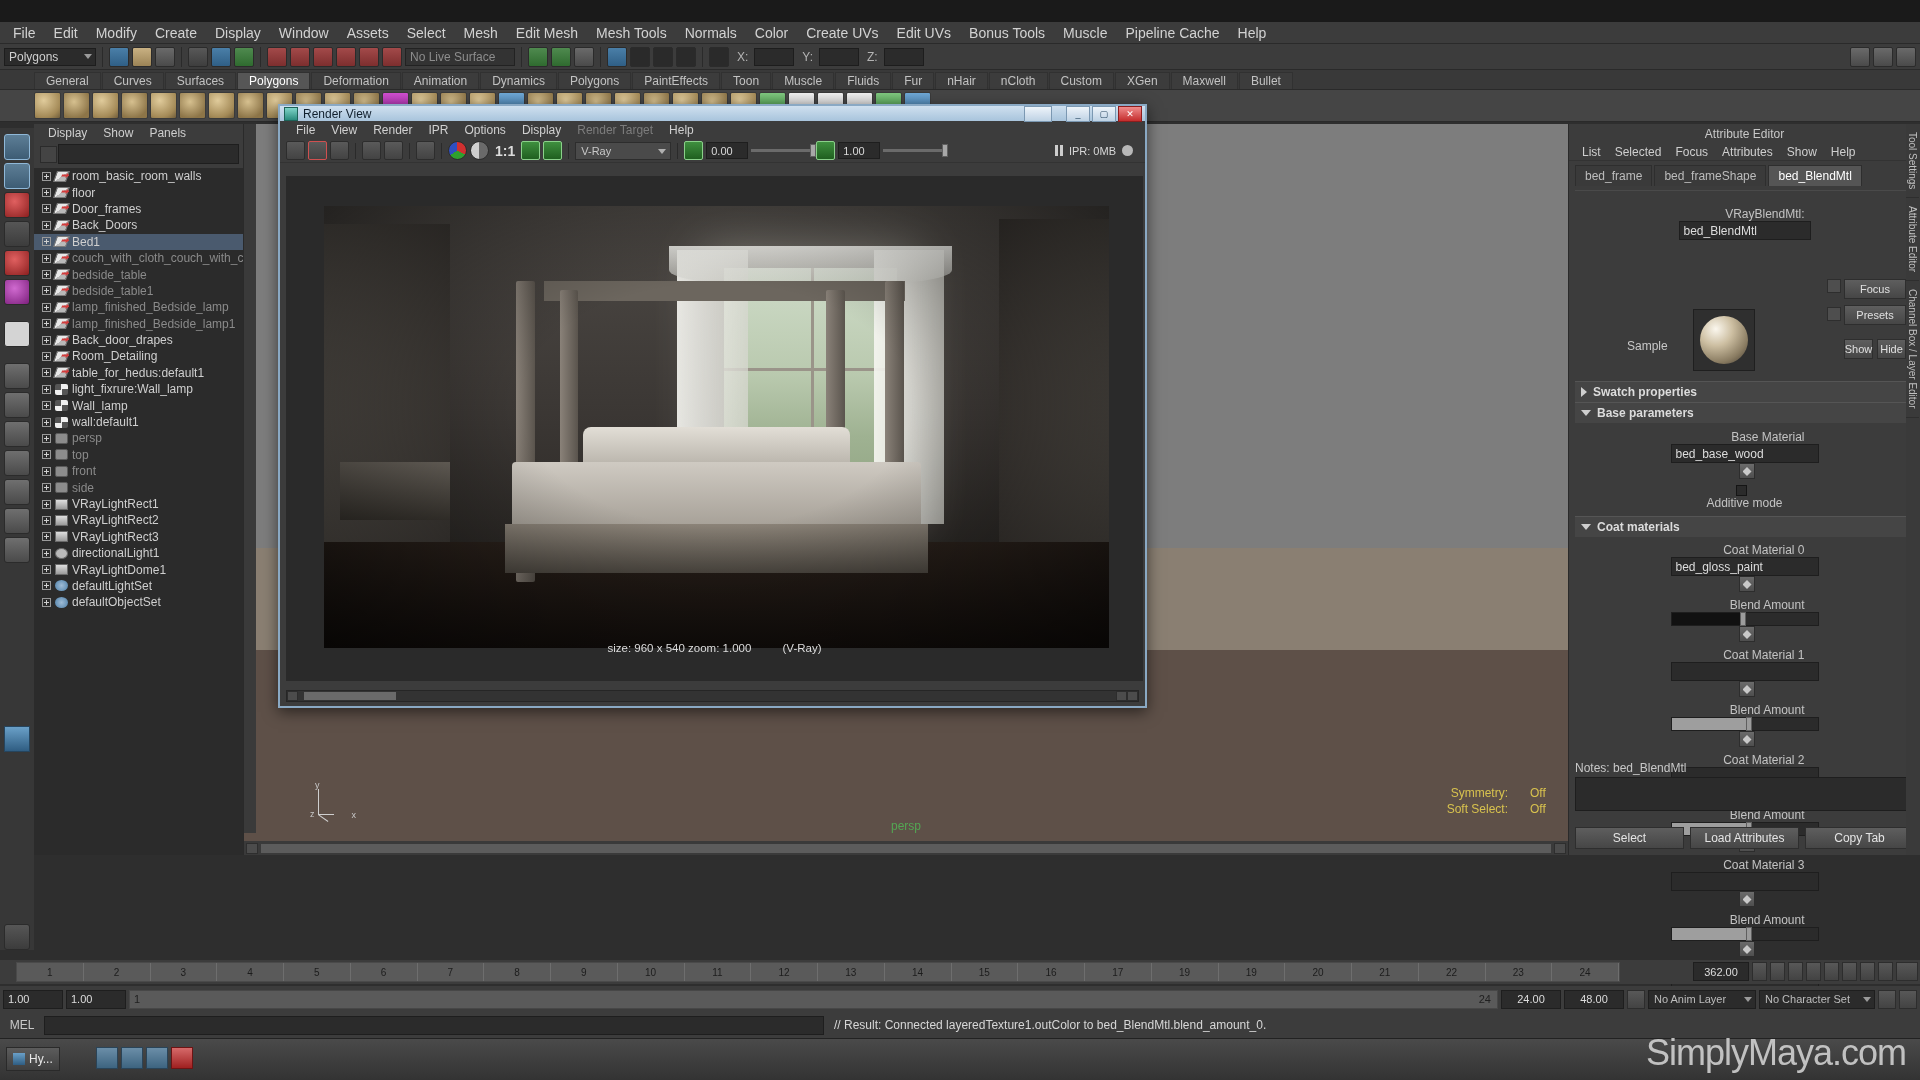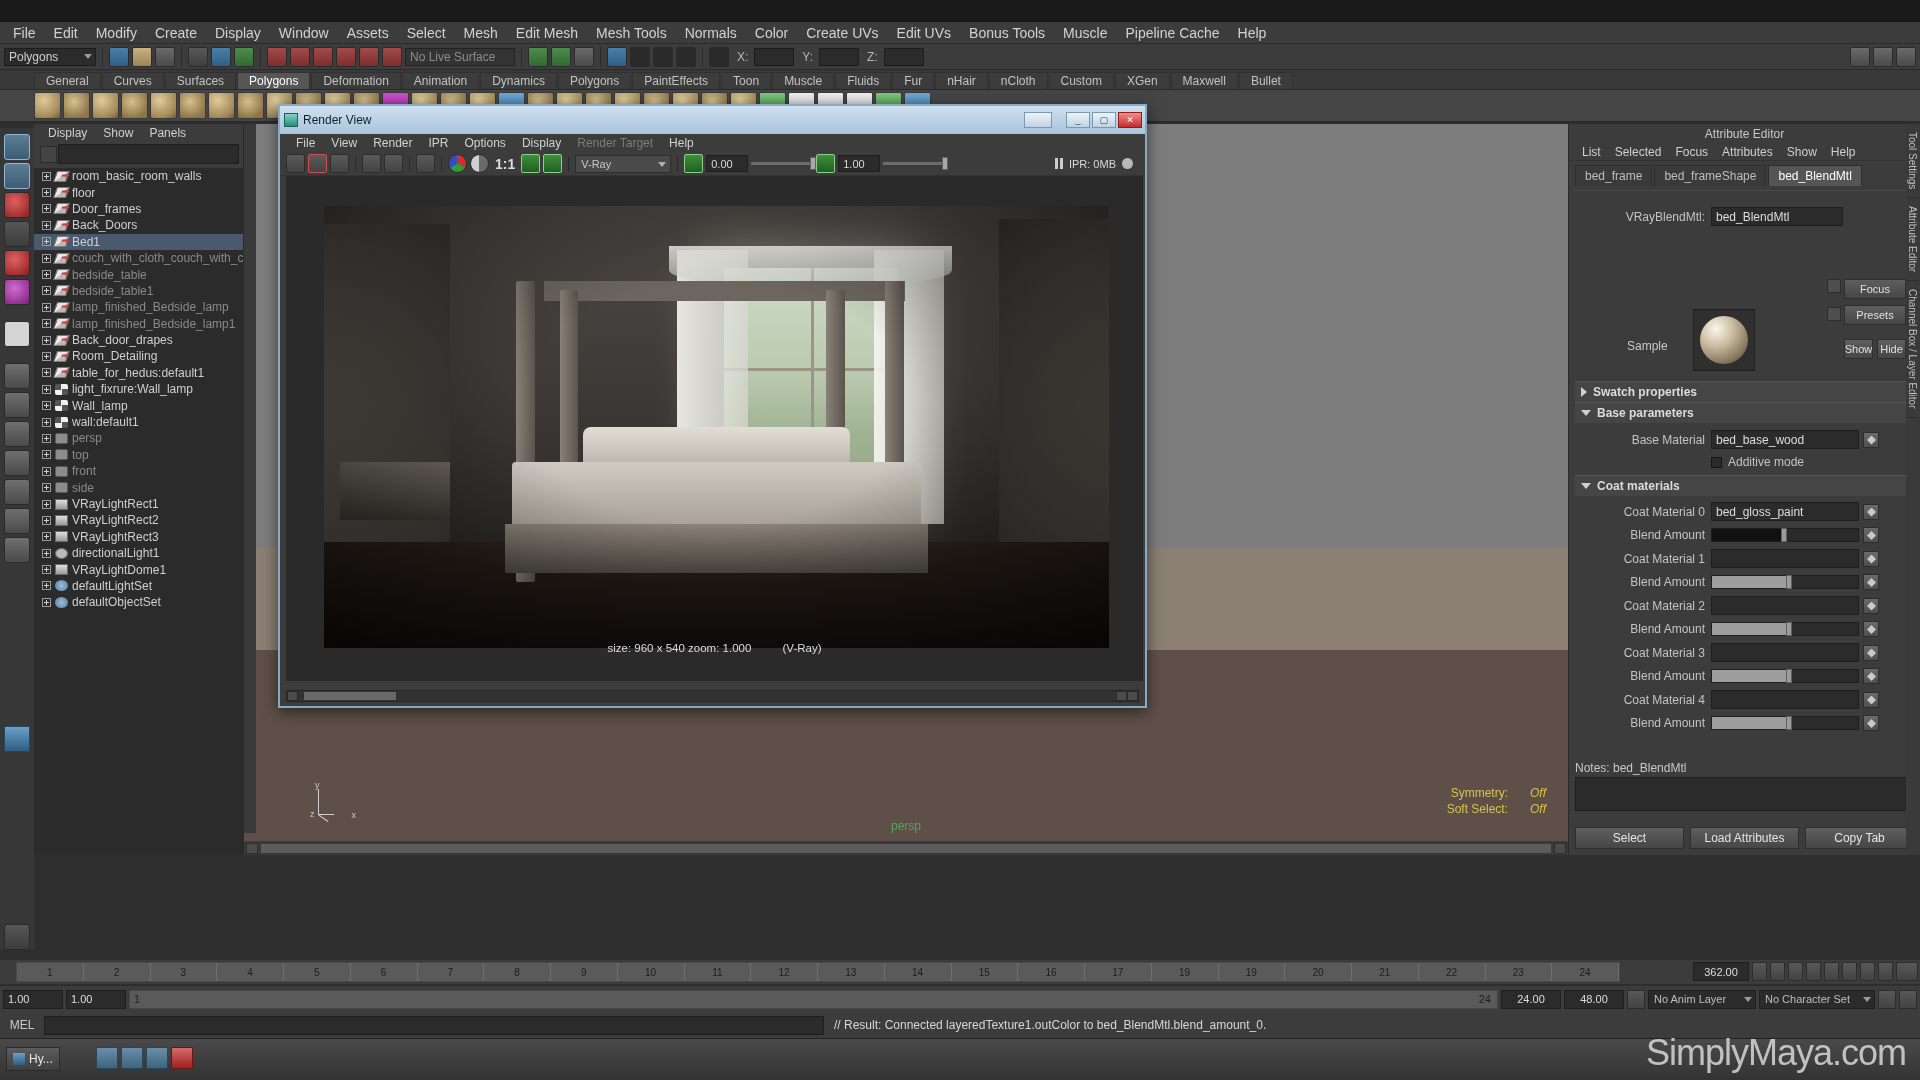"Render View" .rv-title { height: 28px -> 15px }
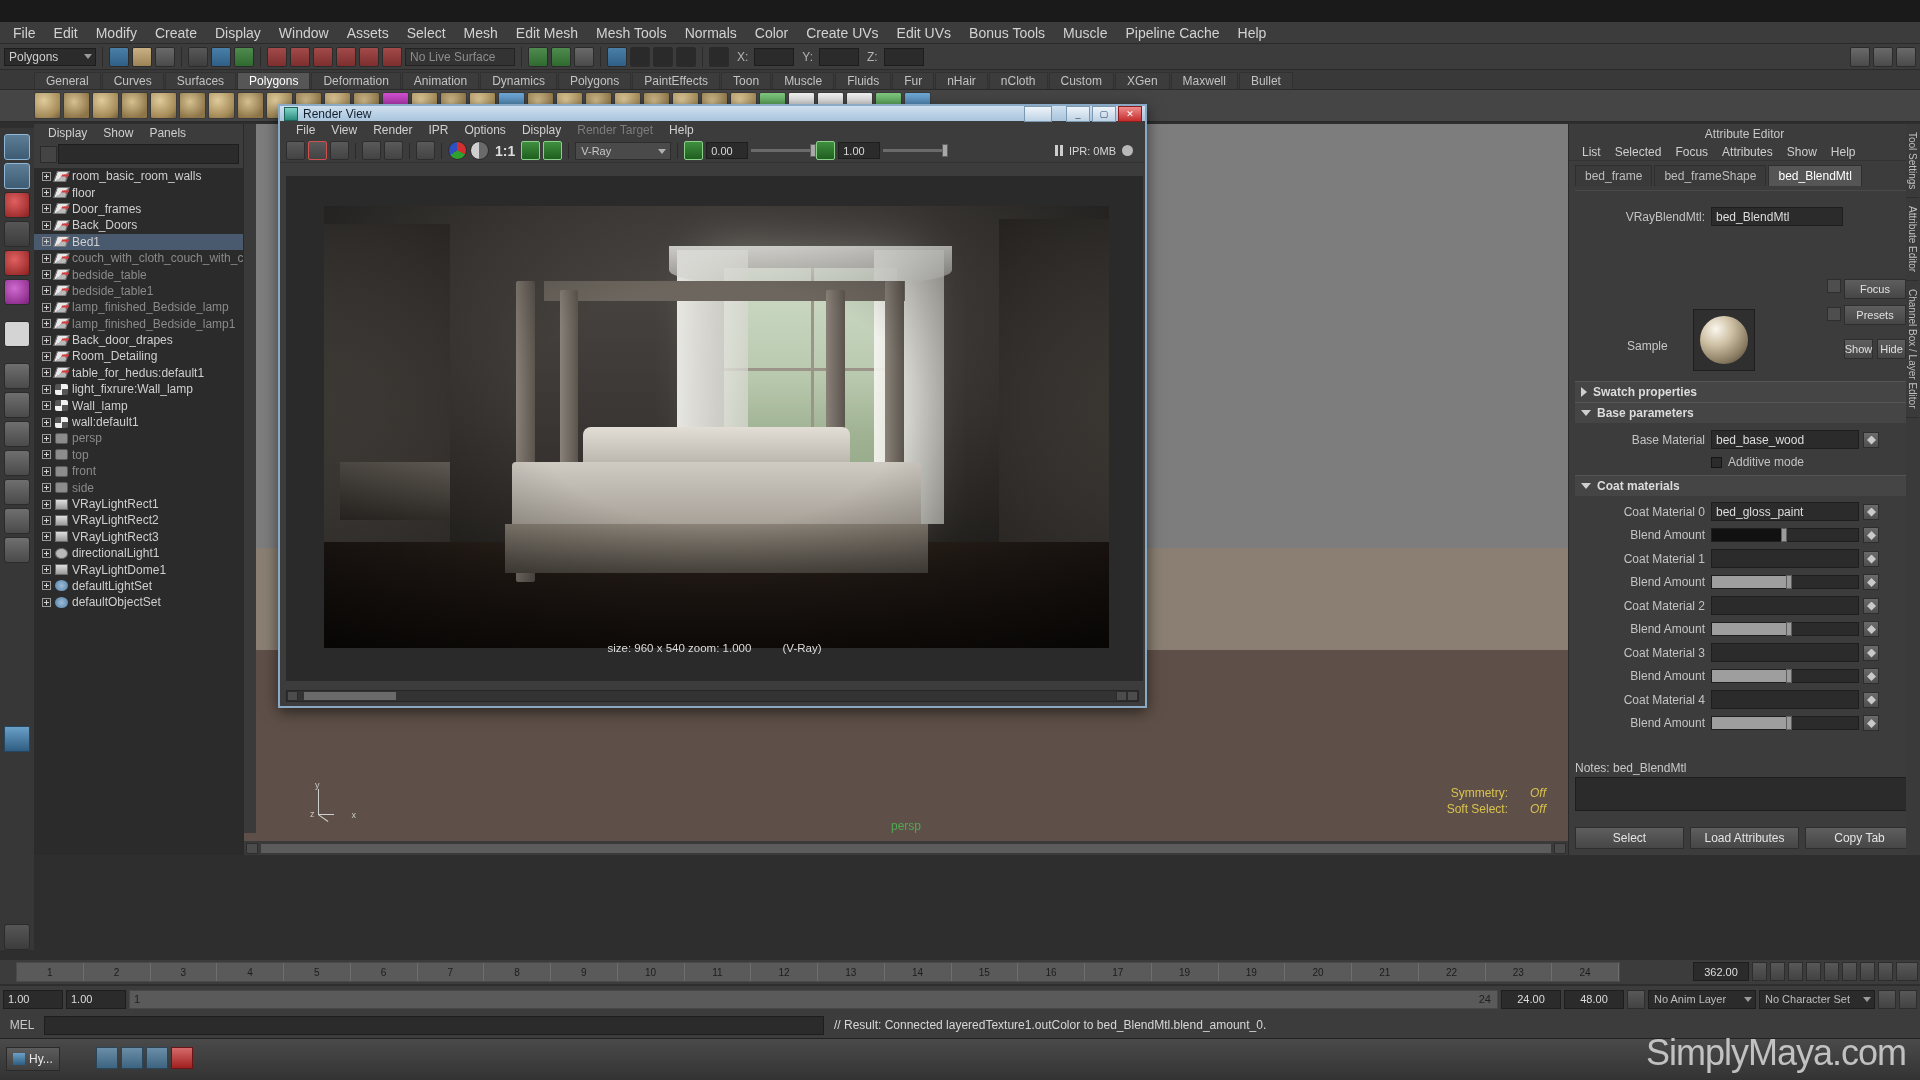"VRayBlendMtl:" .ae-rowline { flex-direction: none -> column }
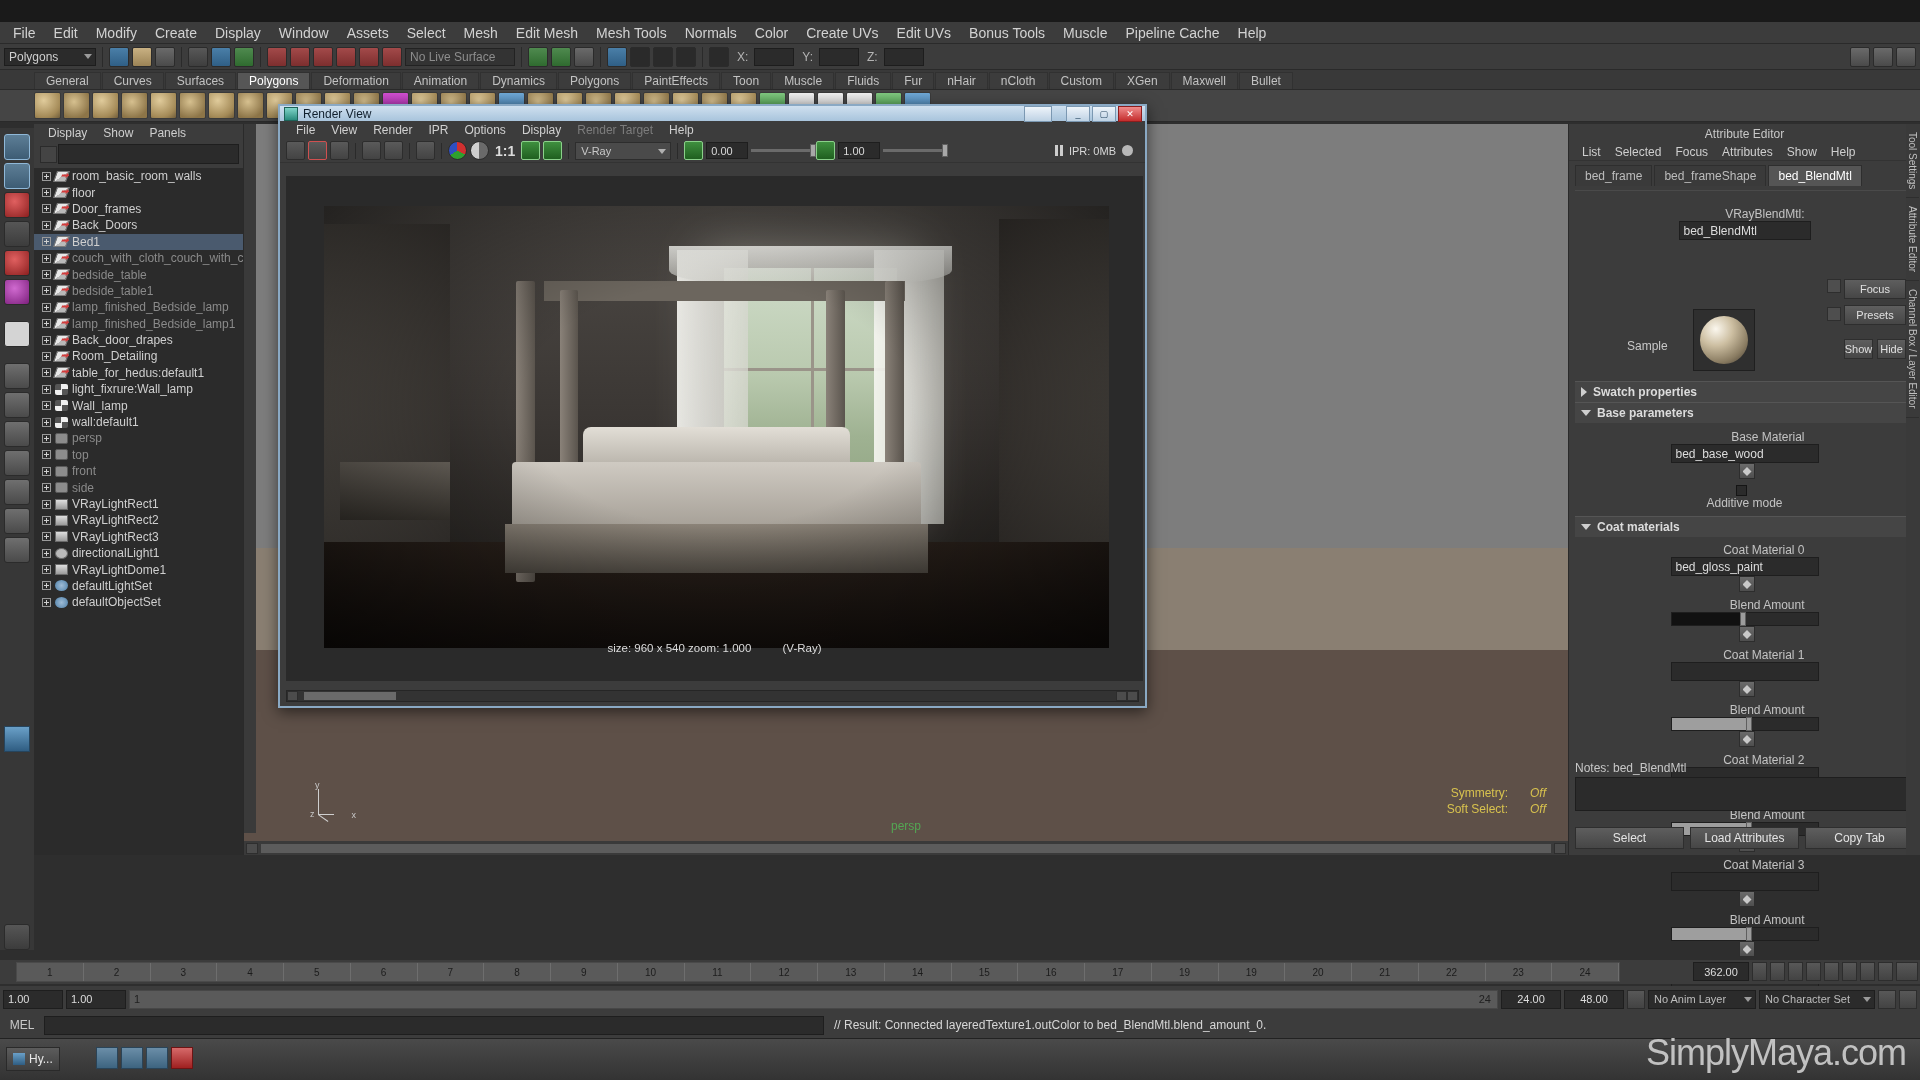"Off" .vp-sym .val { font-style: italic -> none }
